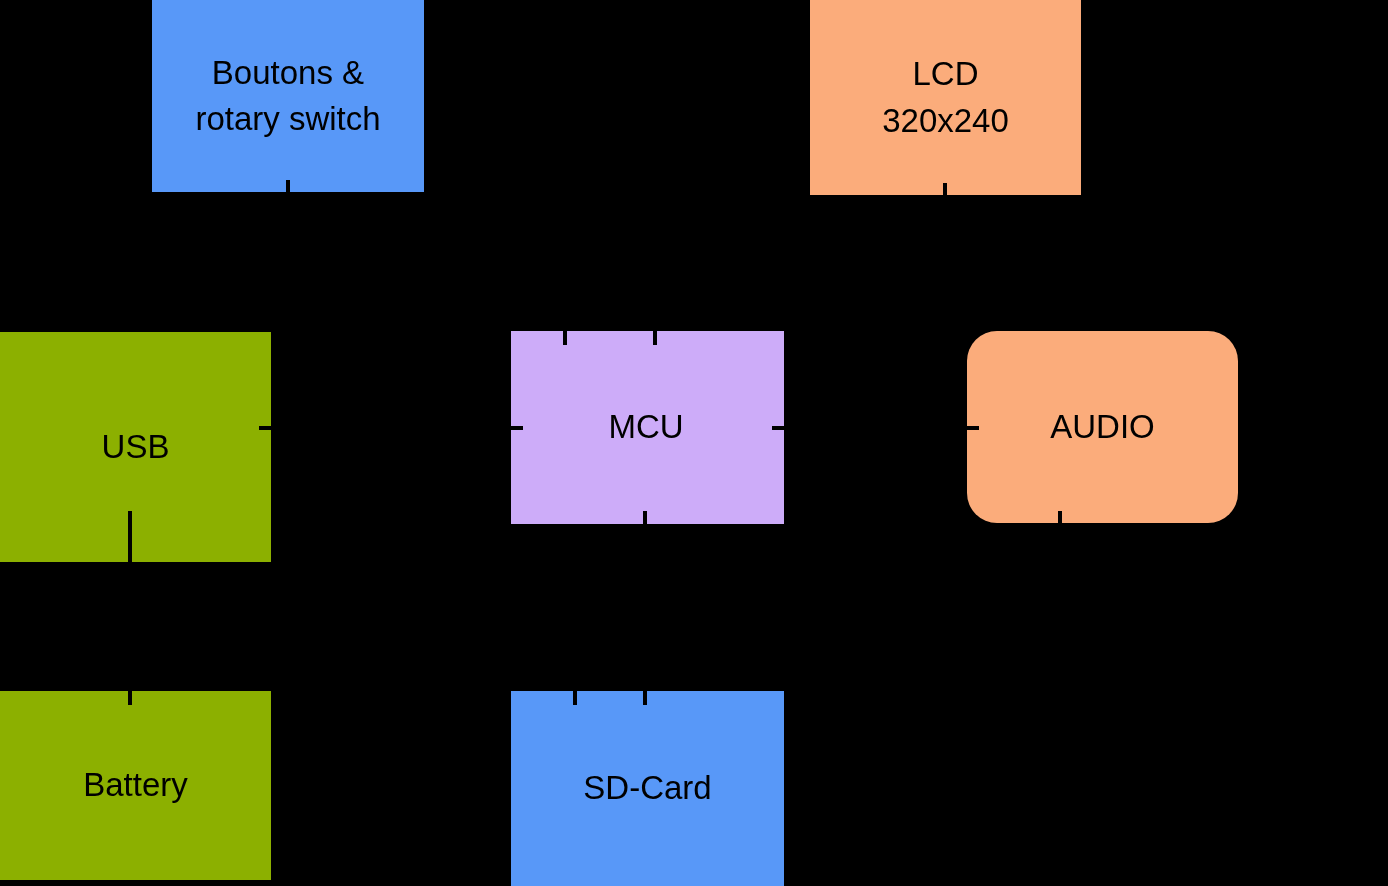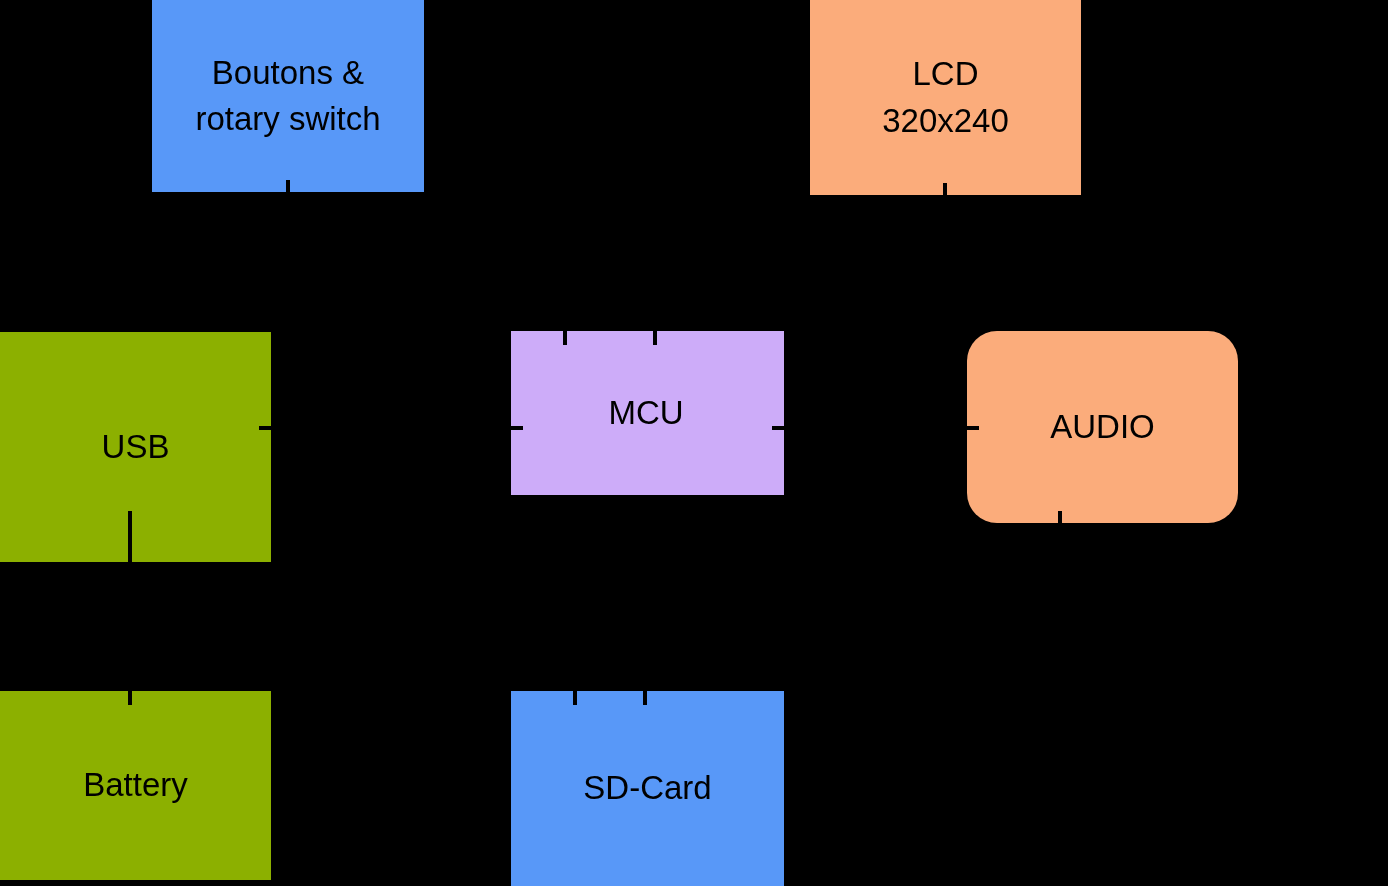"MCU" div.node { height: 164px -> 193px }
